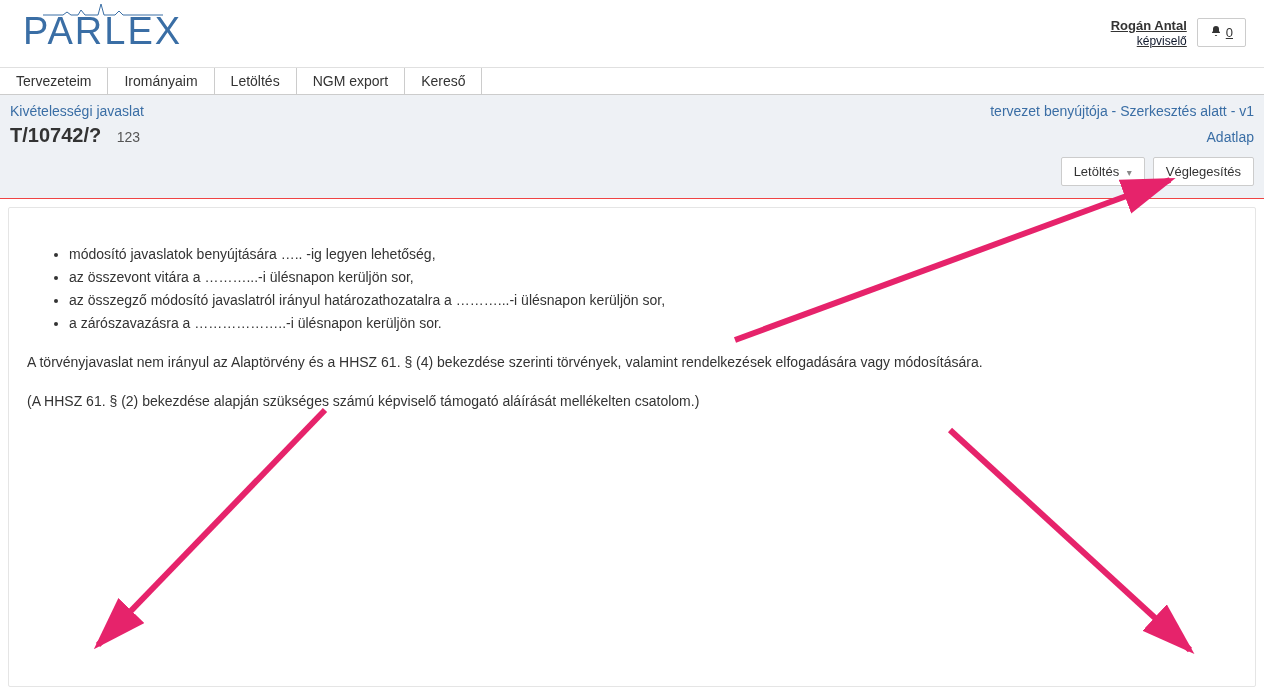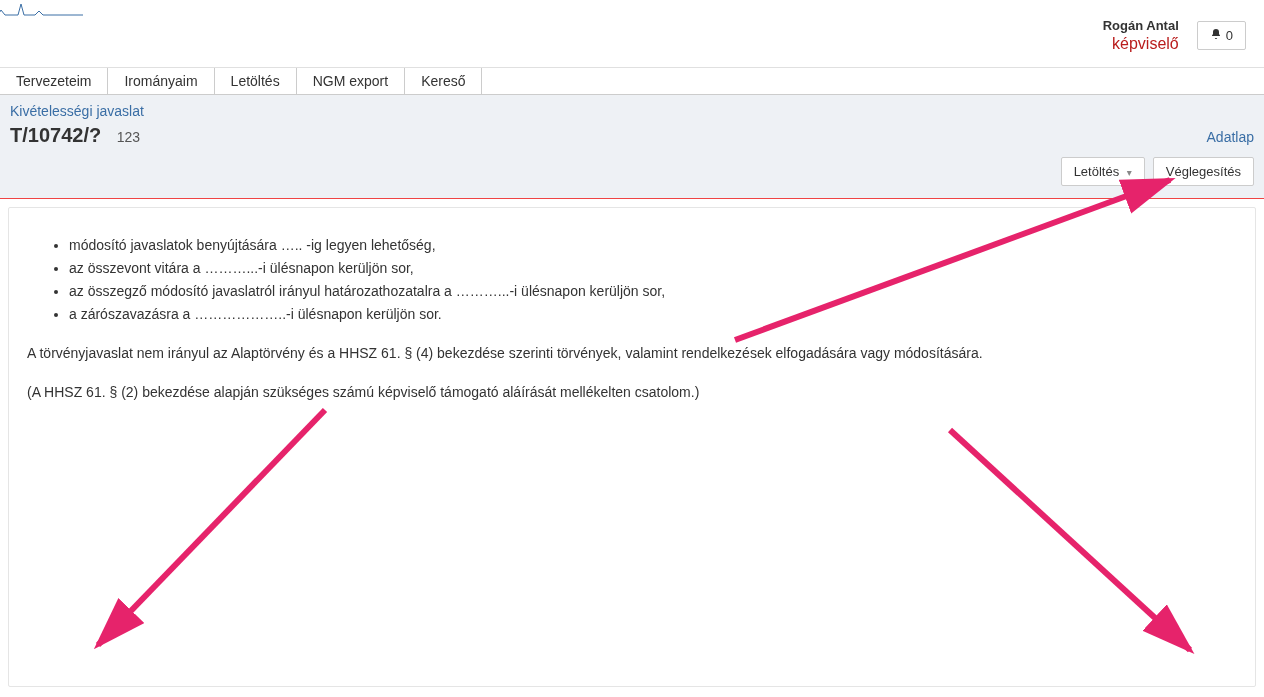"PARLEX" span { html: none -> <span>PARLEX</span> }
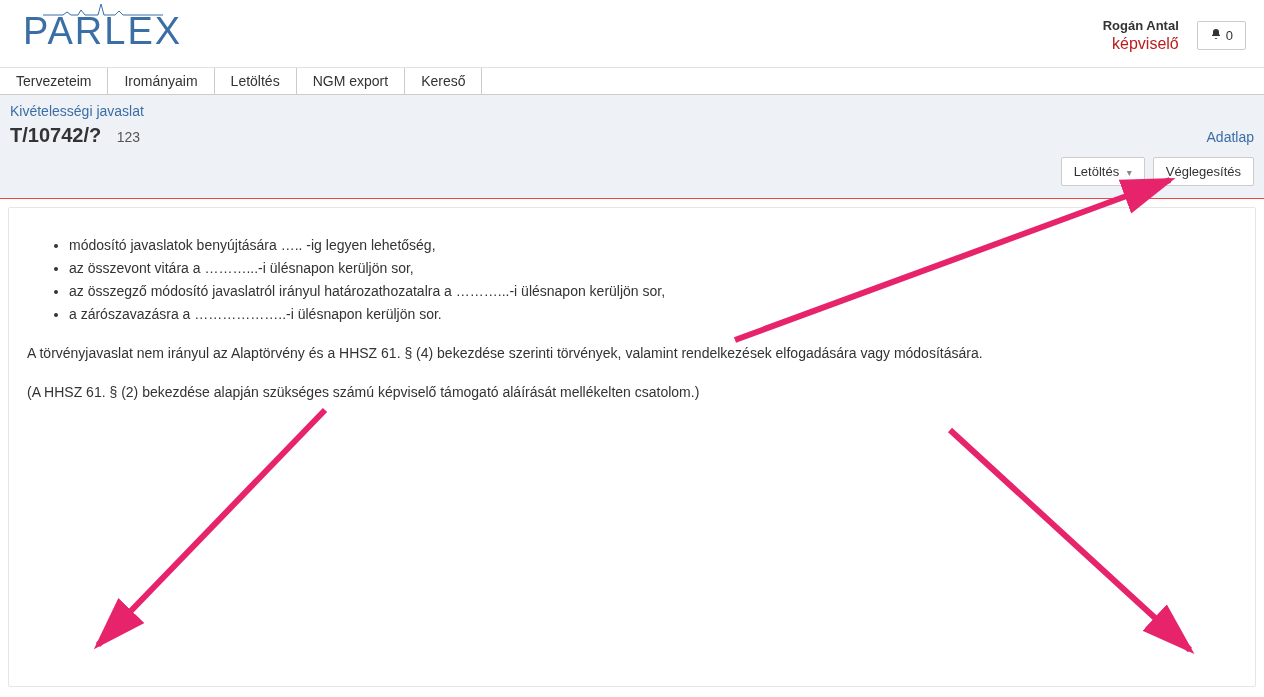"Rogán Antal" .header-right { align-items: center -> flex-start; gap: 18px -> 10px; text-decoration: none -> underline }
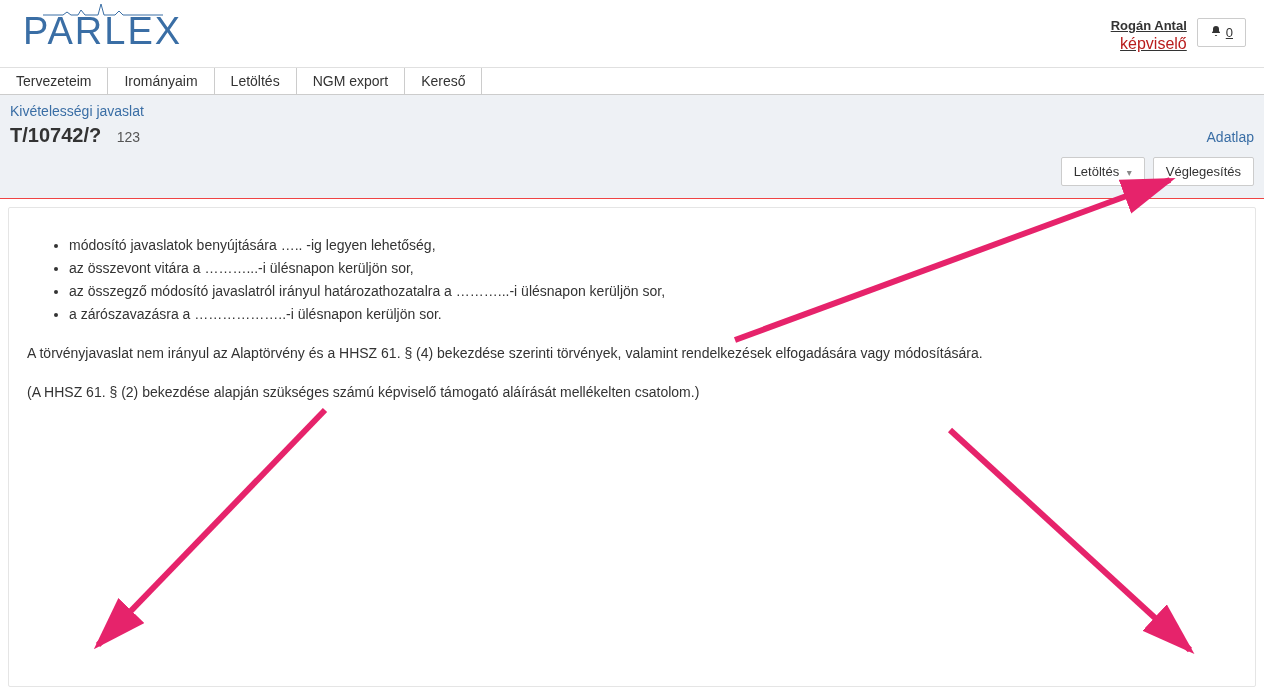"képviselő" .user-role { color: #b91c1c -> #0f172a; font-size: 16px -> 12px }
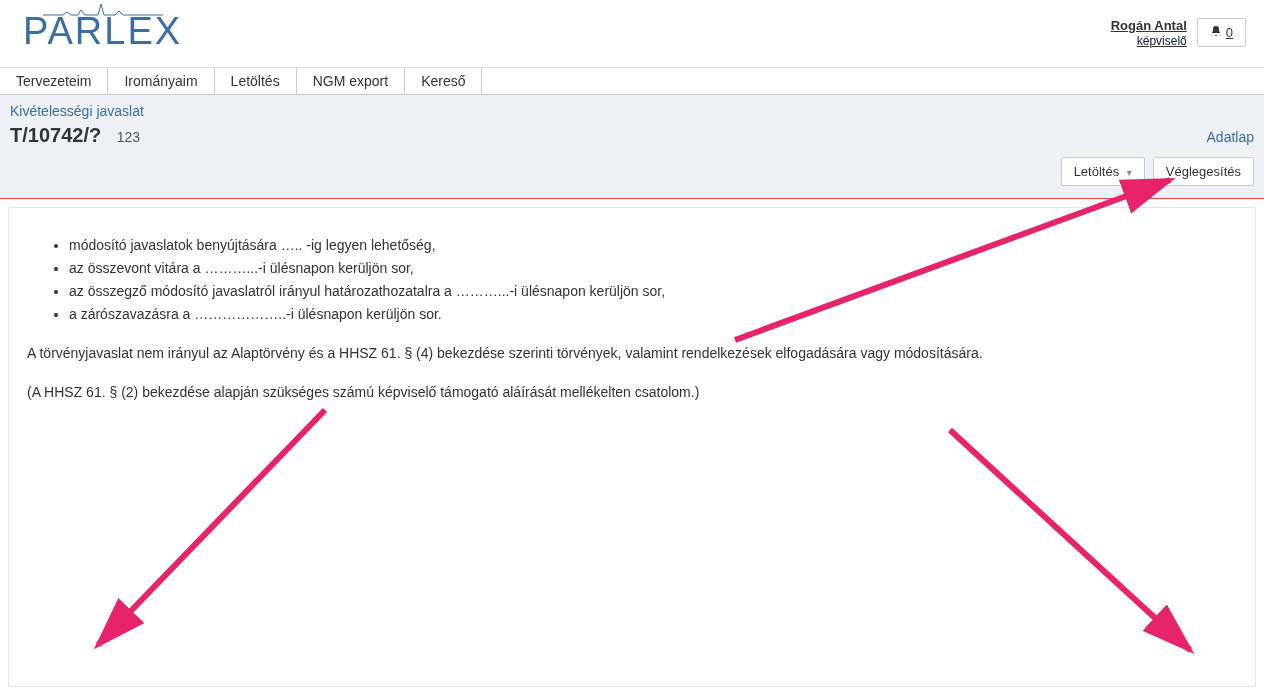"tervezet benyújtója - Szerkesztés alatt" div.status-right { html: none -> <div>tervezet benyújtója - Szerkesztés alatt - v1</div> }
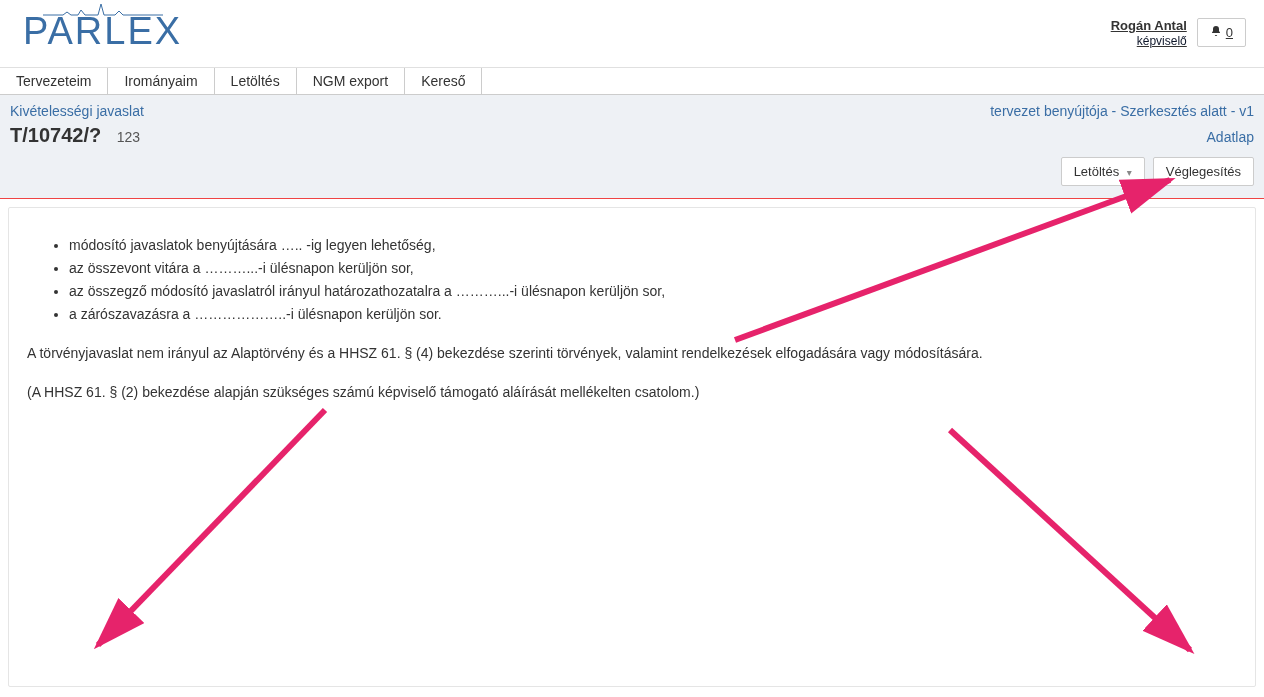"módosító javaslatok benyújtására ….. -ig" .content-panel ul { margin: 7px 0 18px 48px -> 16px 0 18px 48px }
